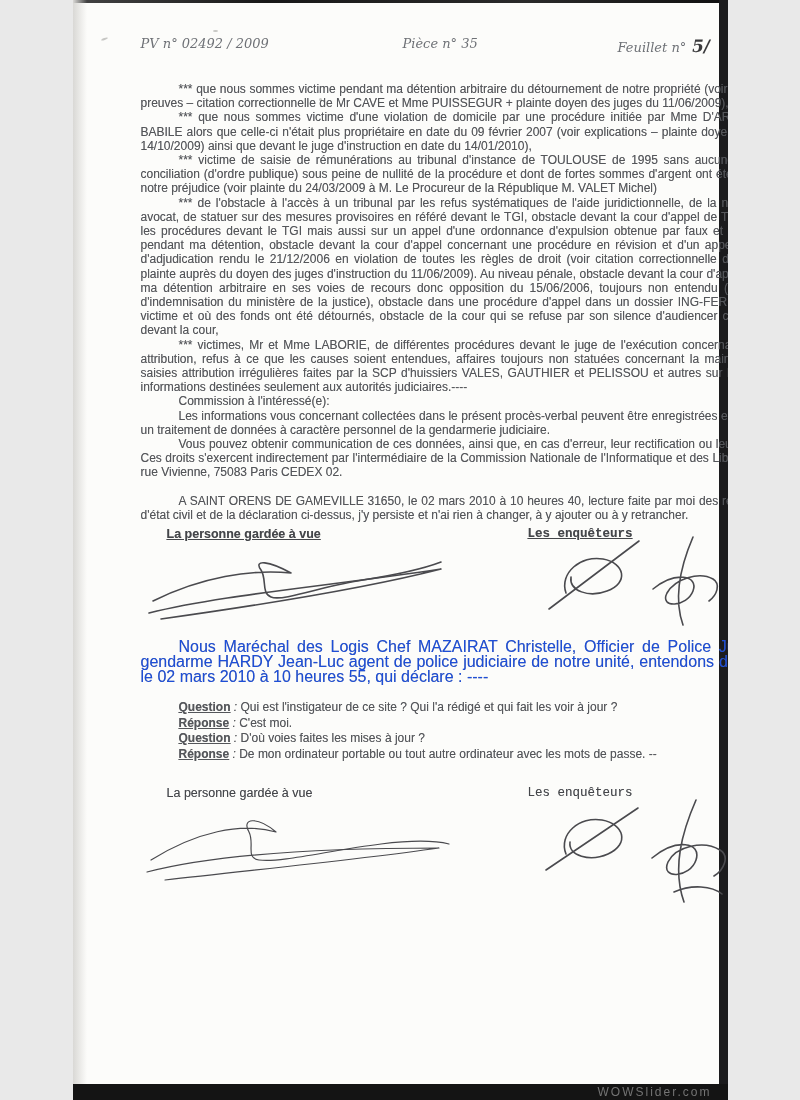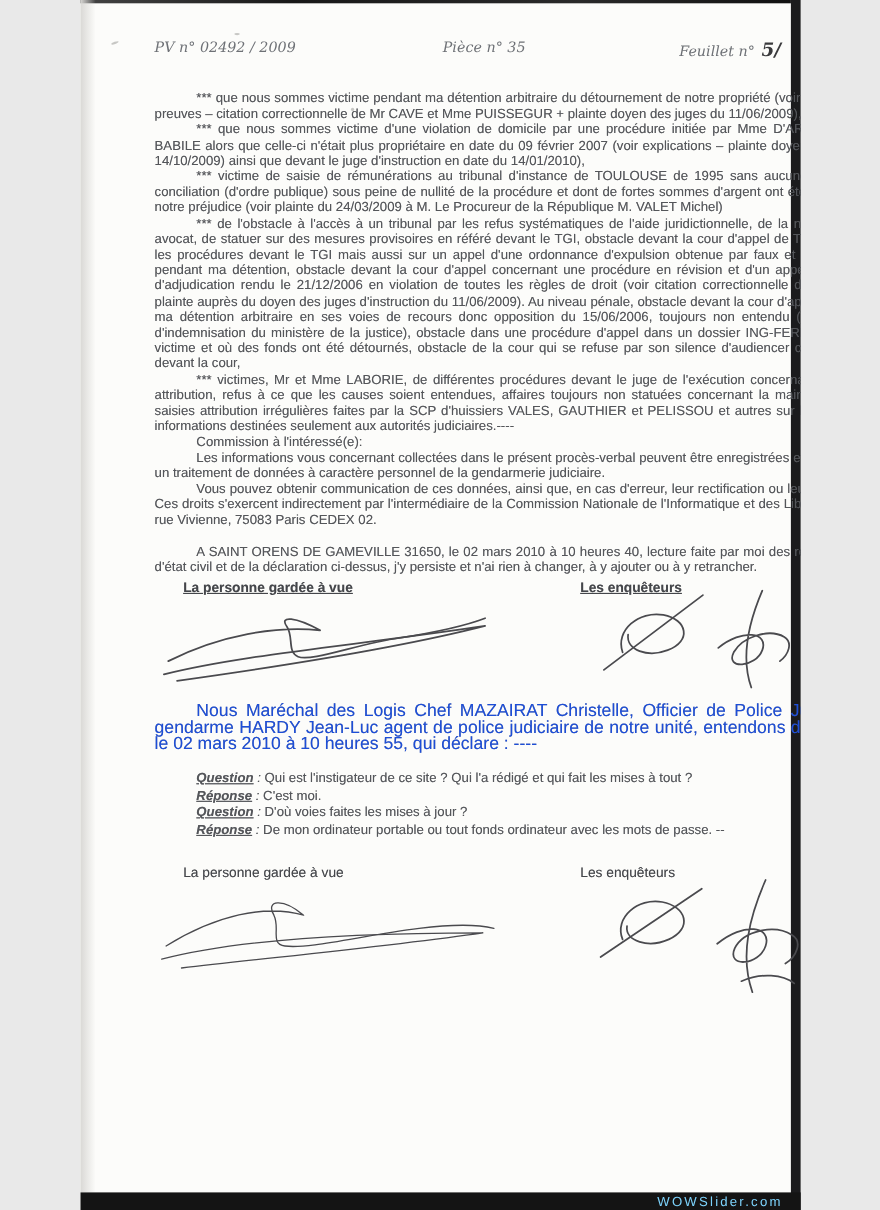"Les enquêteurs" .sig-label.right { font-family: none -> Liberation Mono, monospace }
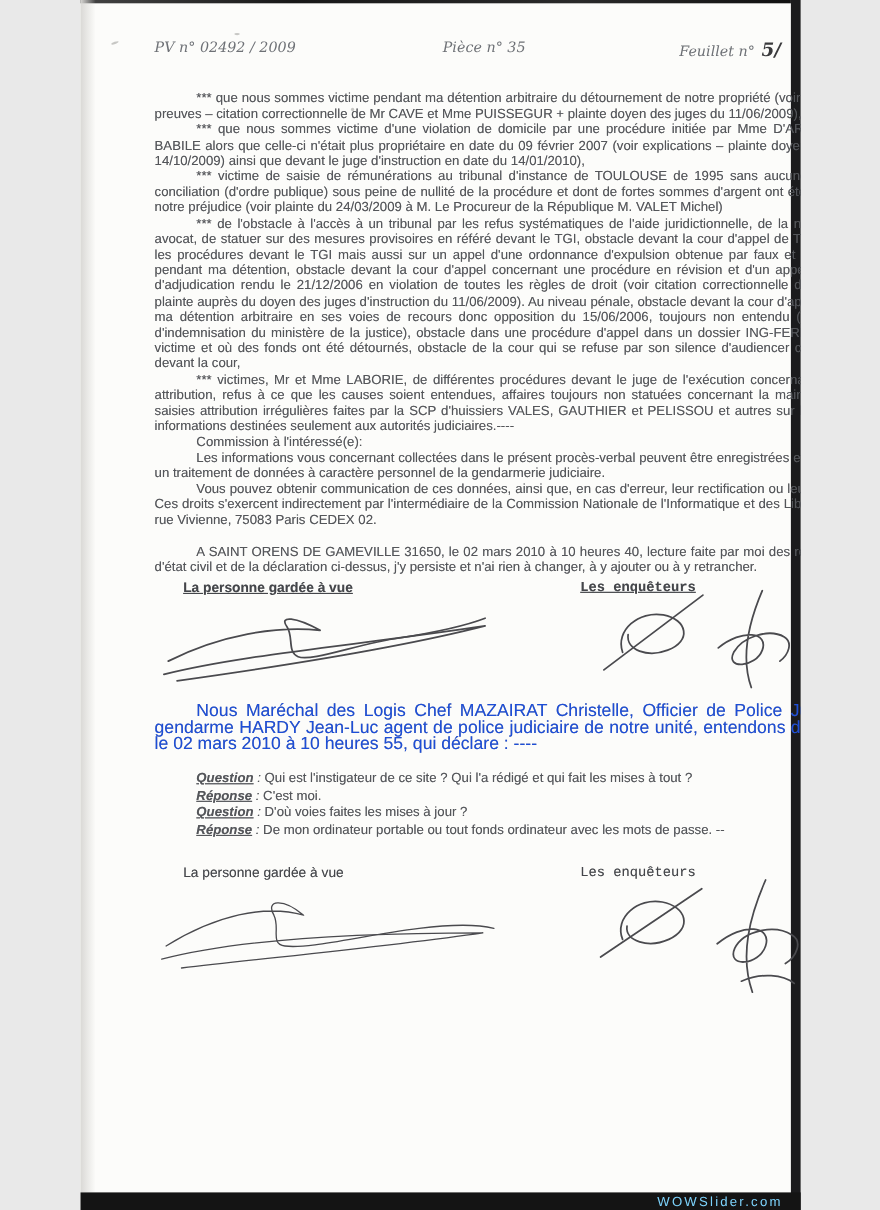"Question" .qa-label { font-style: italic -> none }
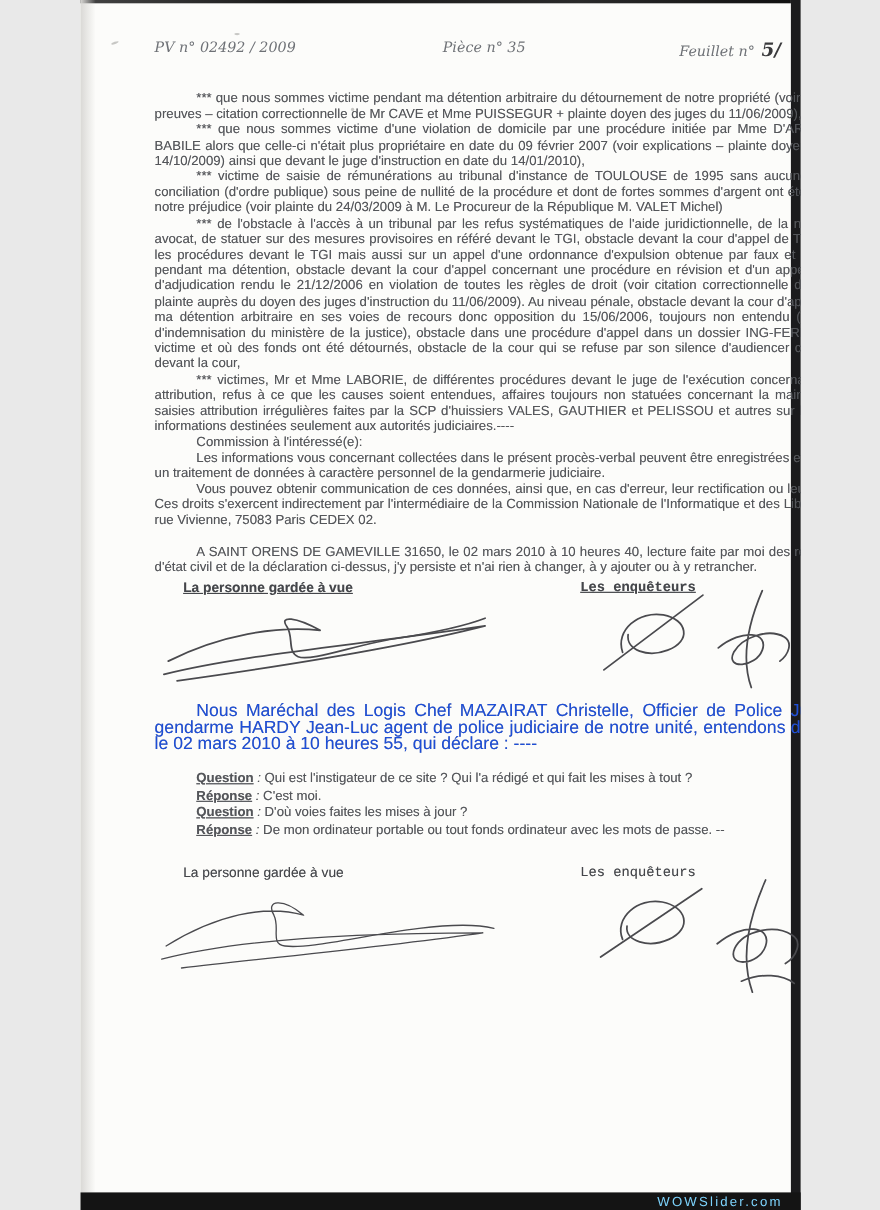"Qui est l'instigateur de ce" span { text: mises à tout -> voir à jour }
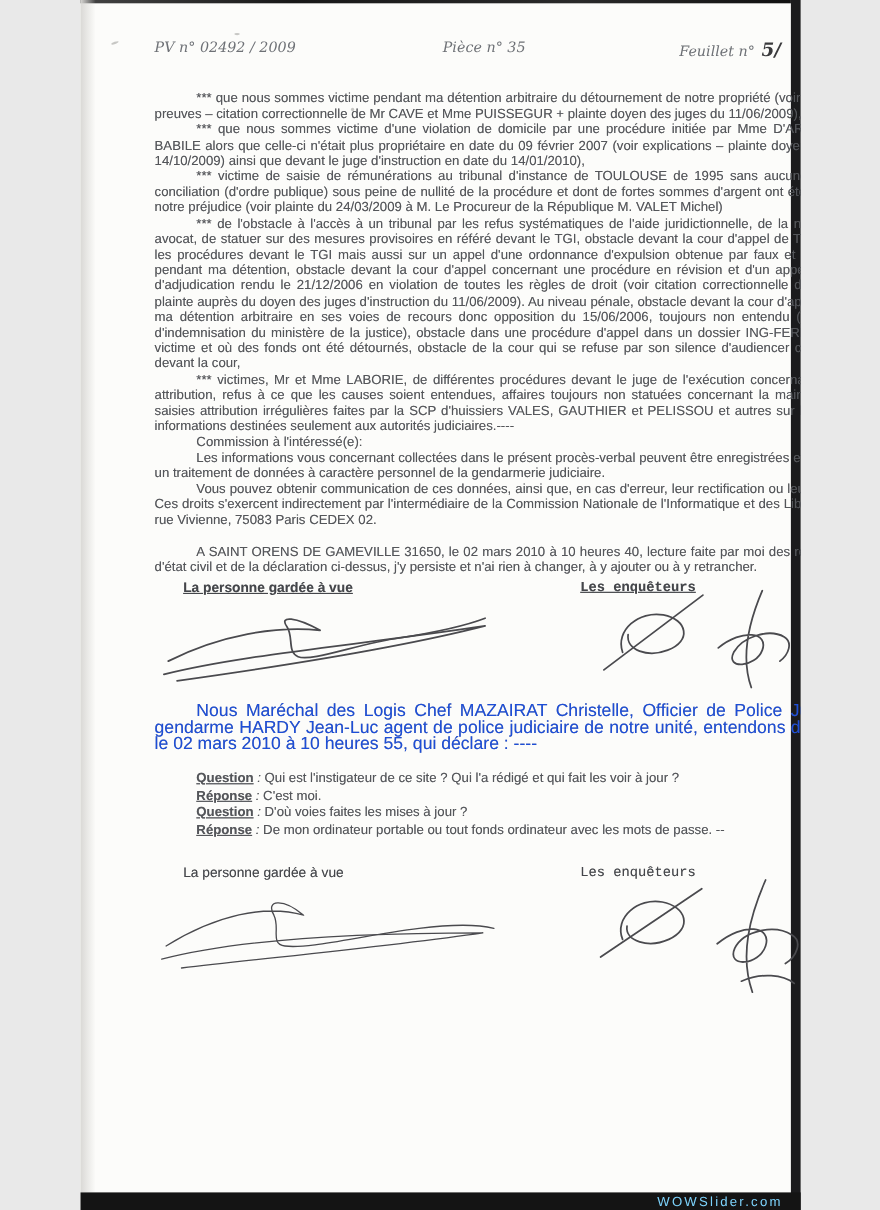"De mon ordinateur portable ou" span { text: fonds -> autre }
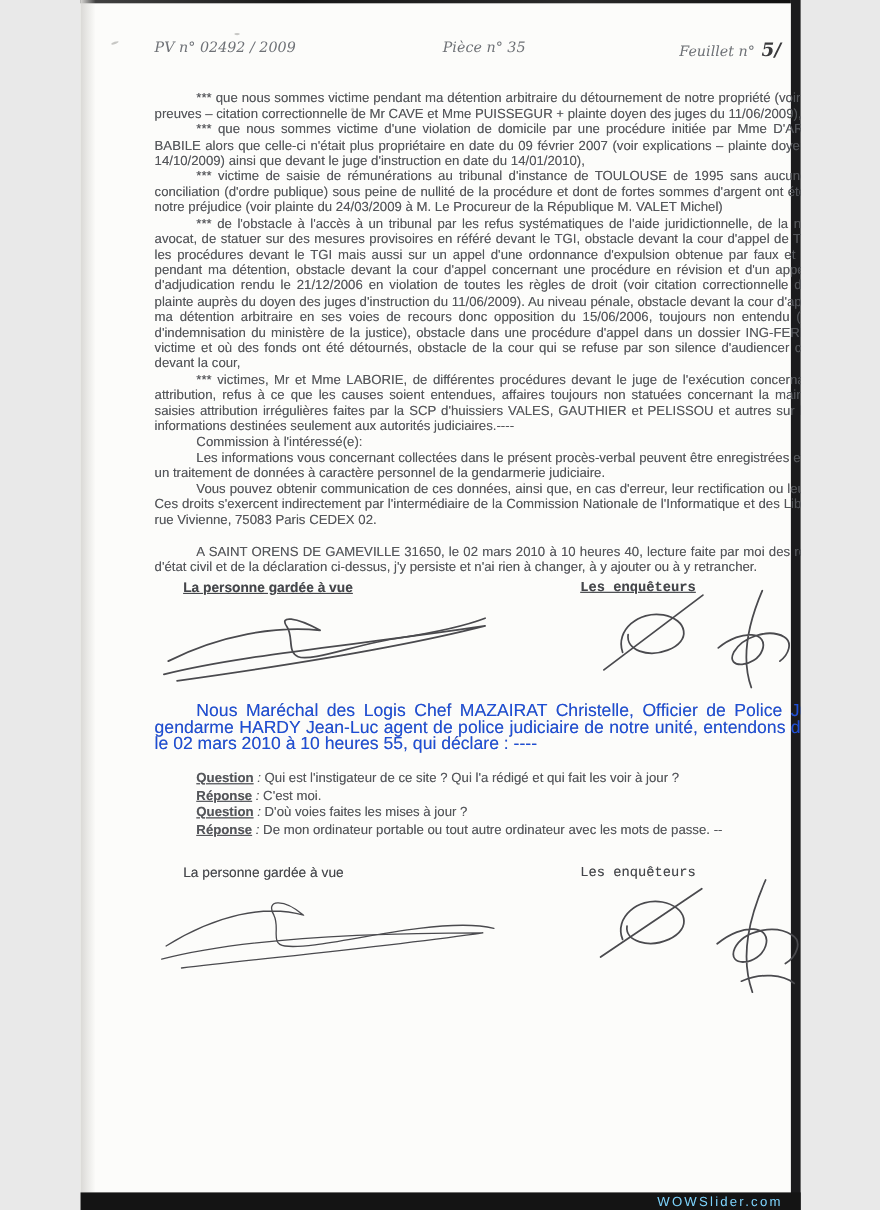"WOWSlider.com" .watermark { color: #7dd3fc -> #737373 }
